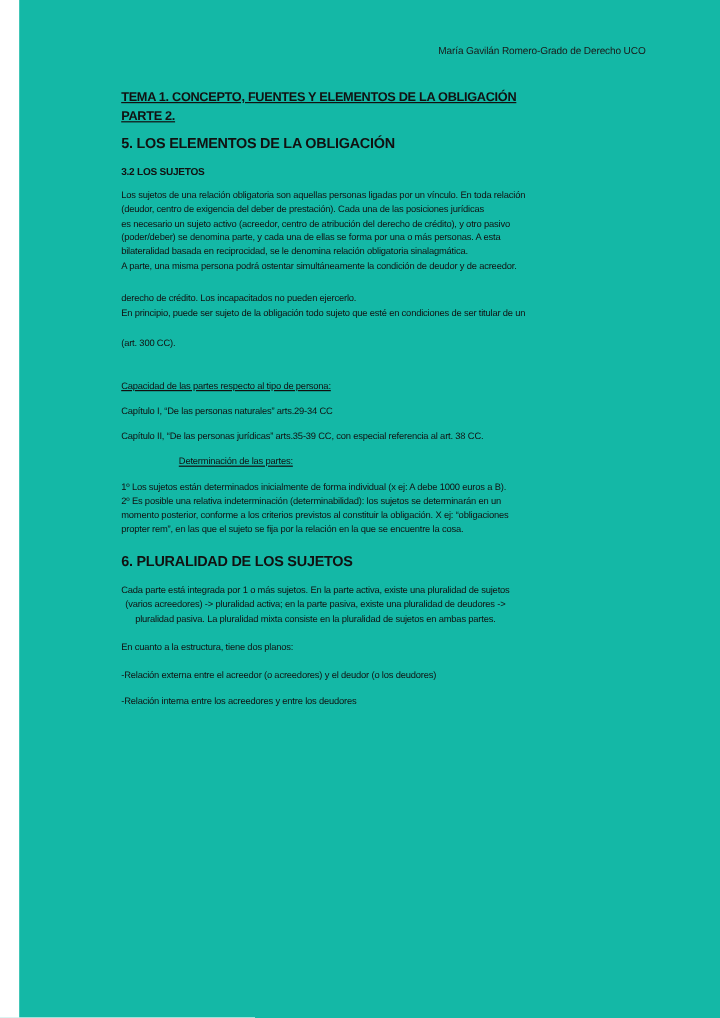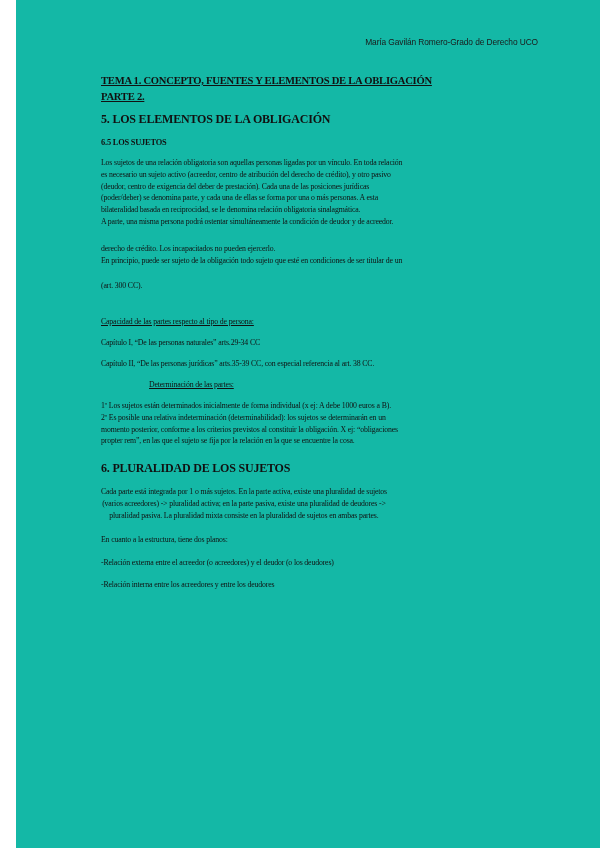"TEMA 1. CONCEPTO, FUENTES Y" .abs { font-family: Liberation Serif, serif -> none }
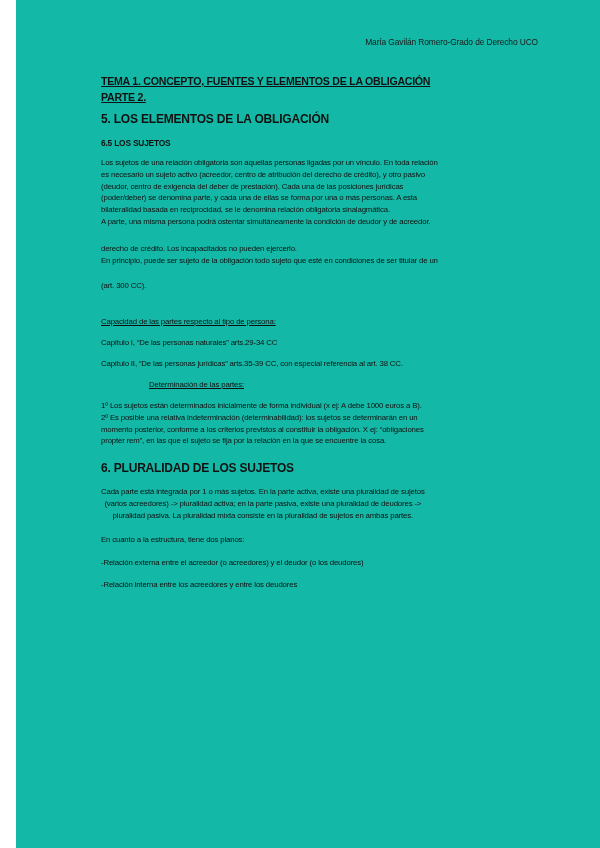"6.5 LOS SUJETOS" div.h2 { text: 6.5 -> 3.2 }
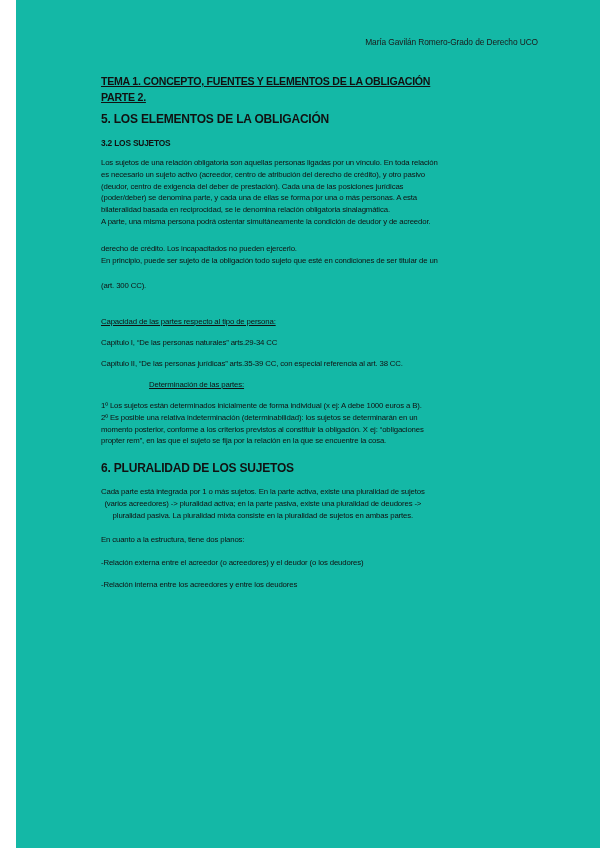"es necesario un sujeto activo" span.line { order: before "(deudor, centro de exigencia del" -> after "(deudor, centro de exigencia del" }
